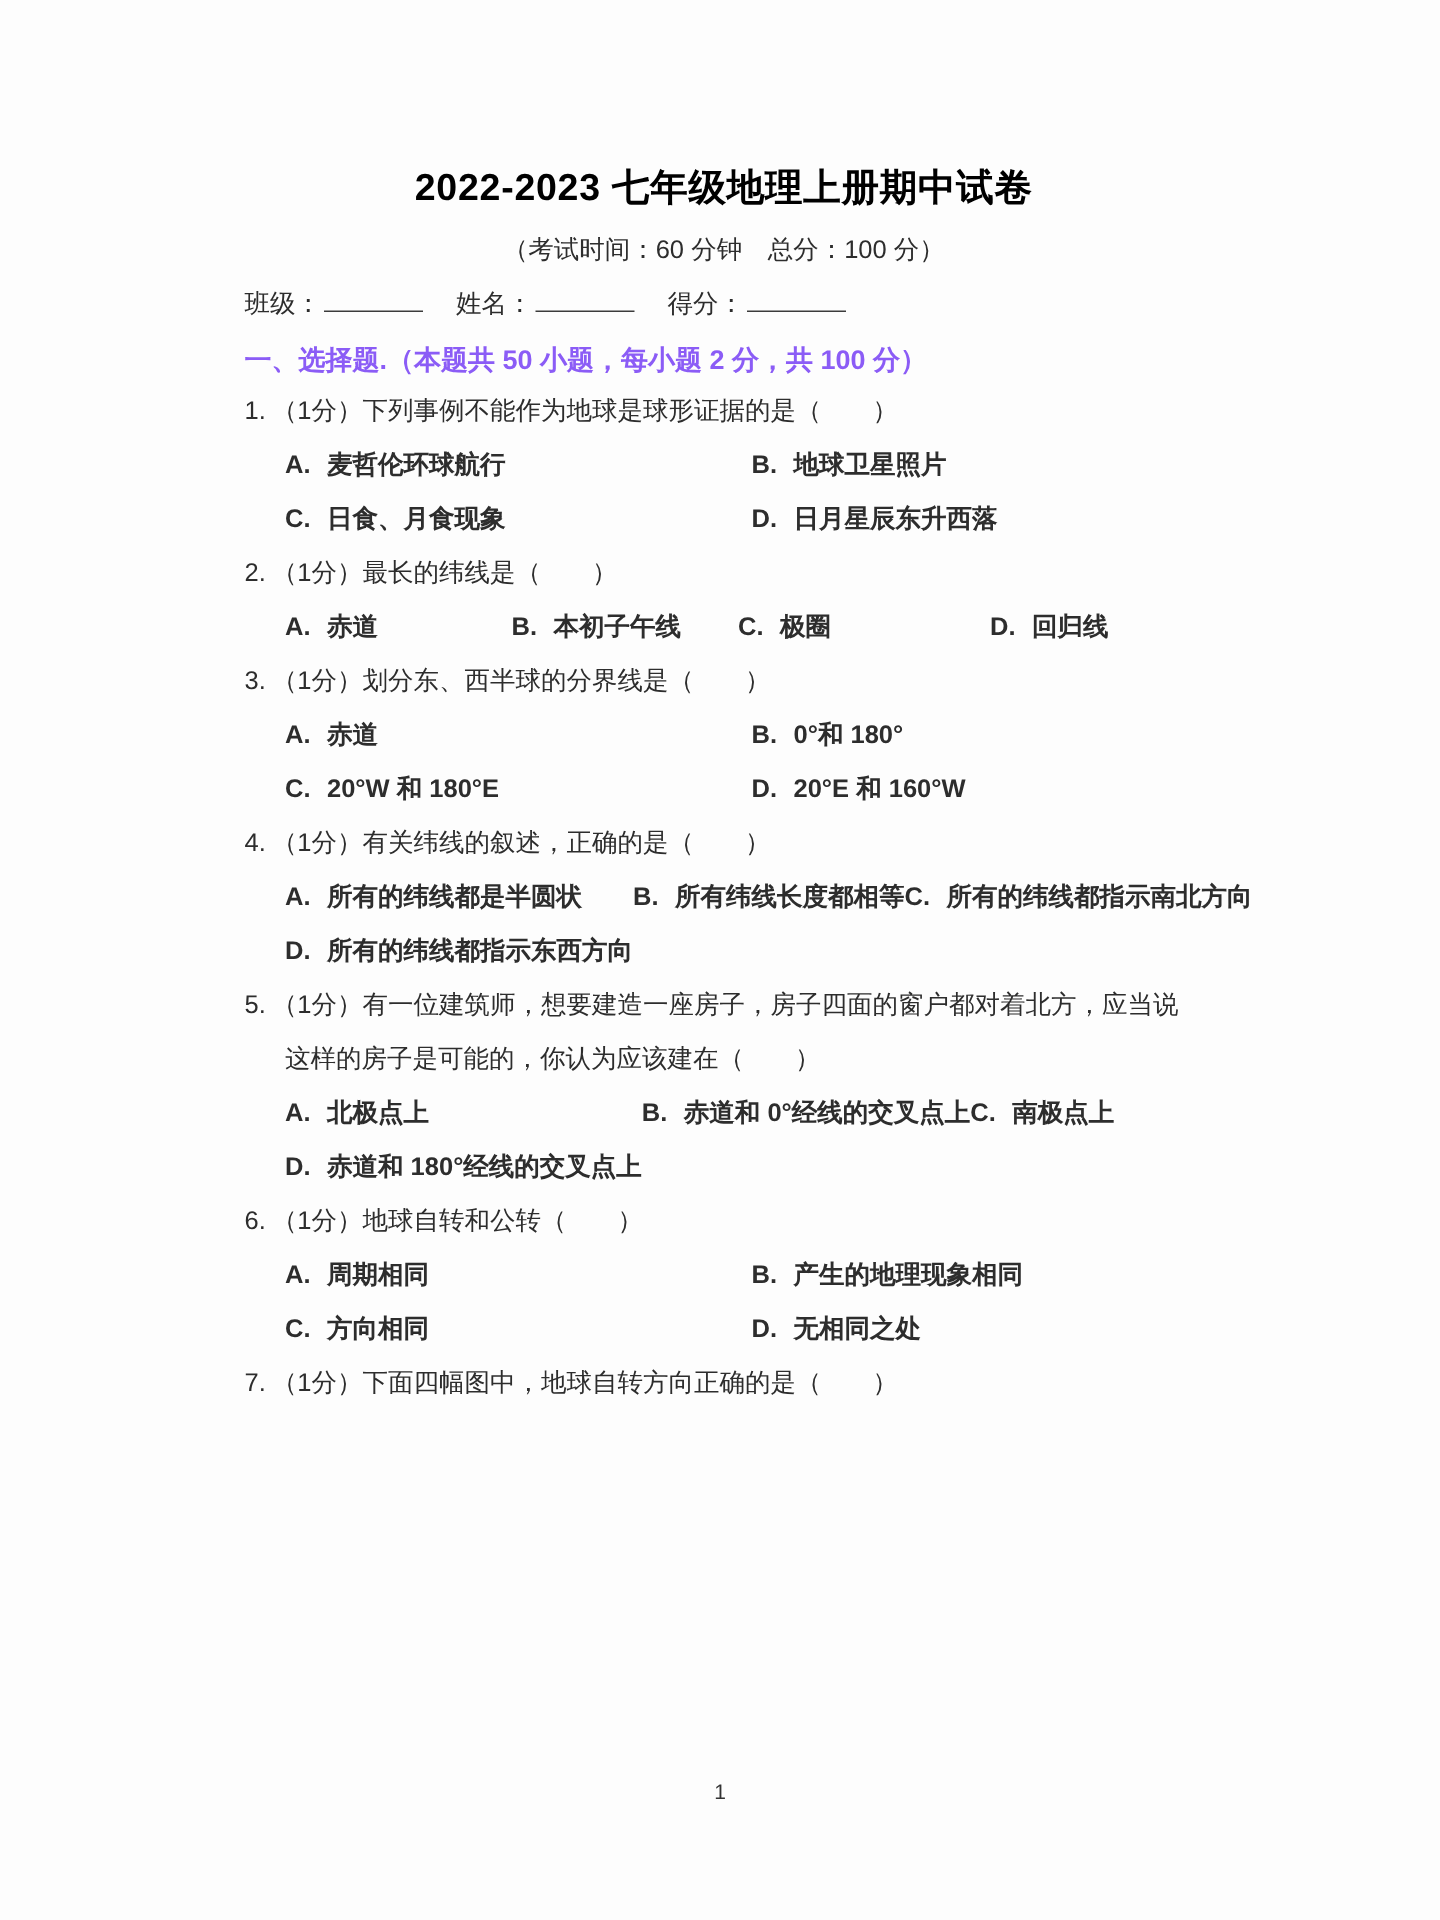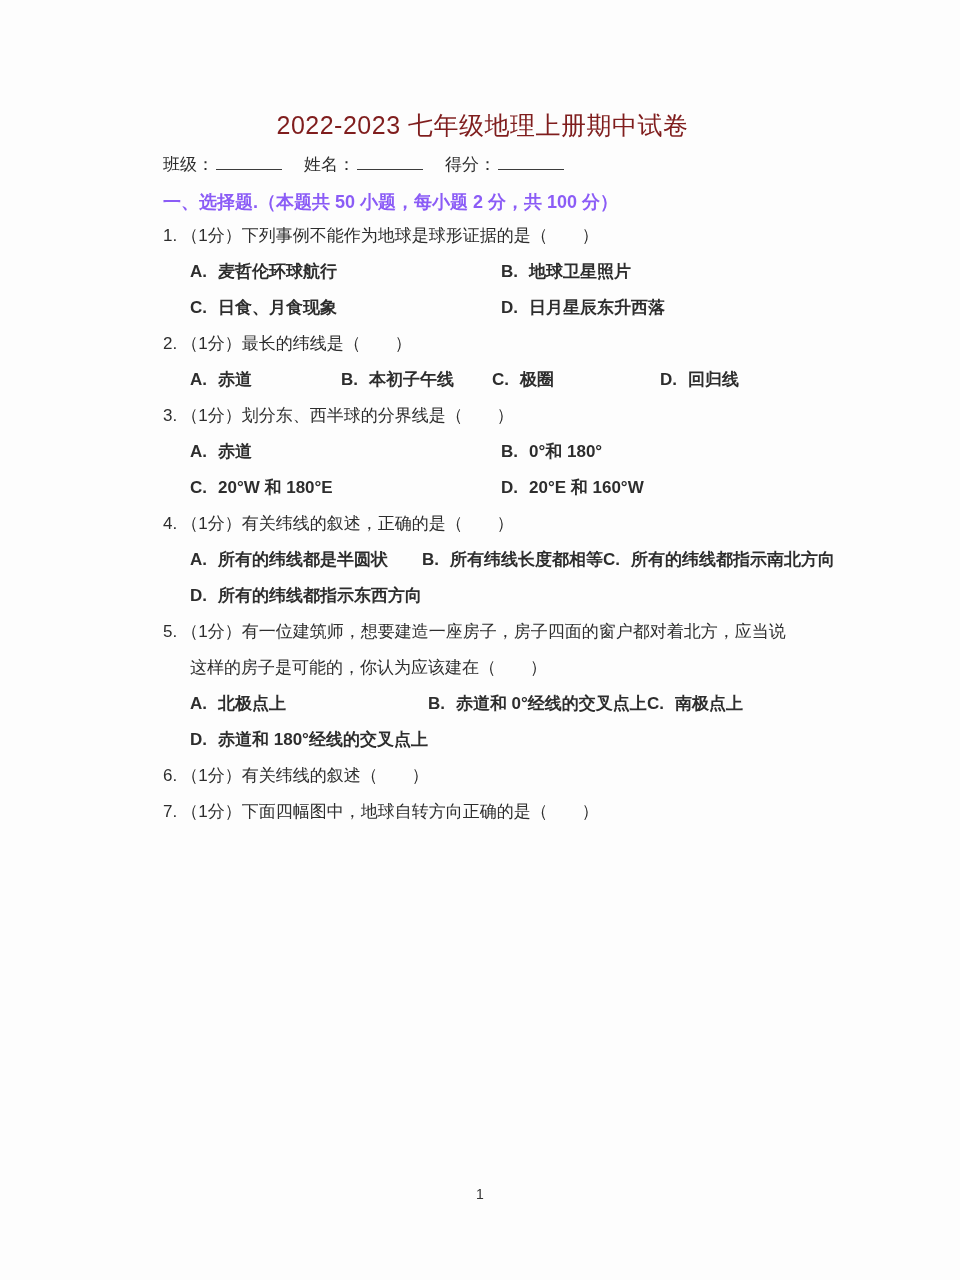"2022-2023 七年级地理上册期中试卷" .title { color: #7f1d1d -> #000000; font-weight: normal -> bold }
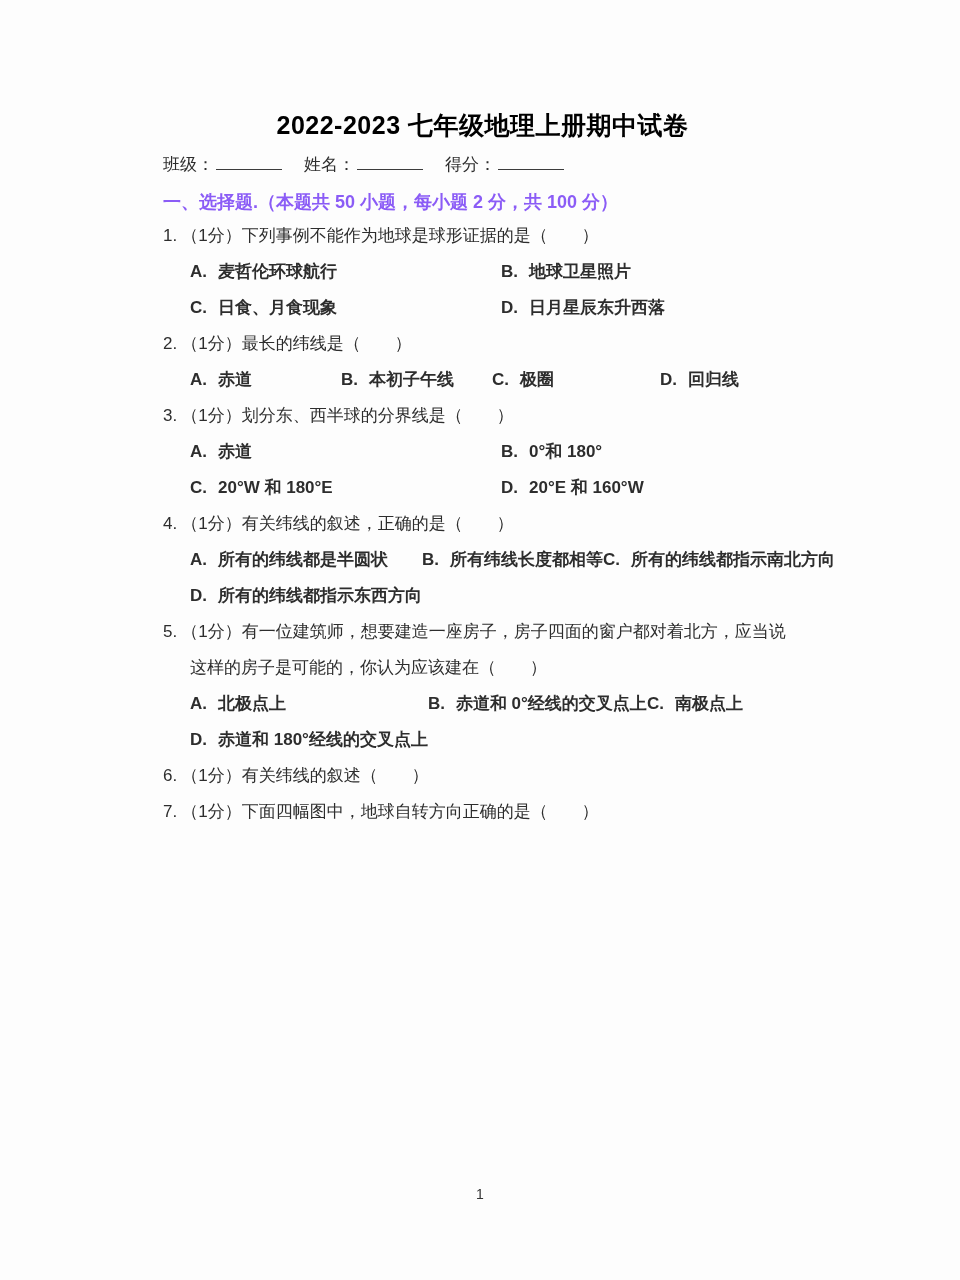"（考试时间：60 分钟 总分：100 分）" div.subtitle { html: none -> <div>（考试时间：60 分钟 总分：100 分）</div> }
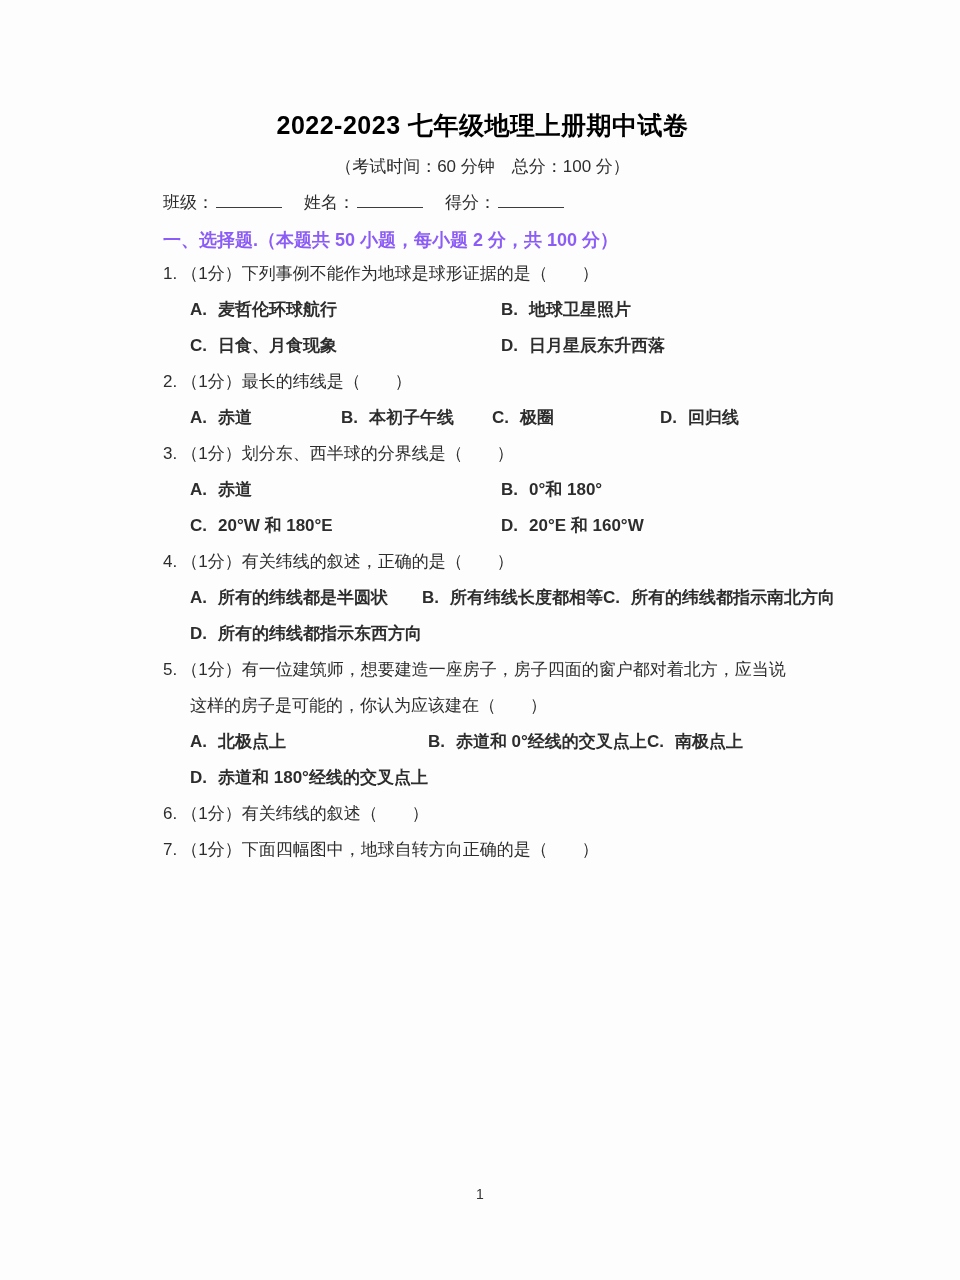"（1分）有关纬线的叙述（ ）" span.q-txt { text: 有关纬线的叙述 -> 地球自转和公转 }
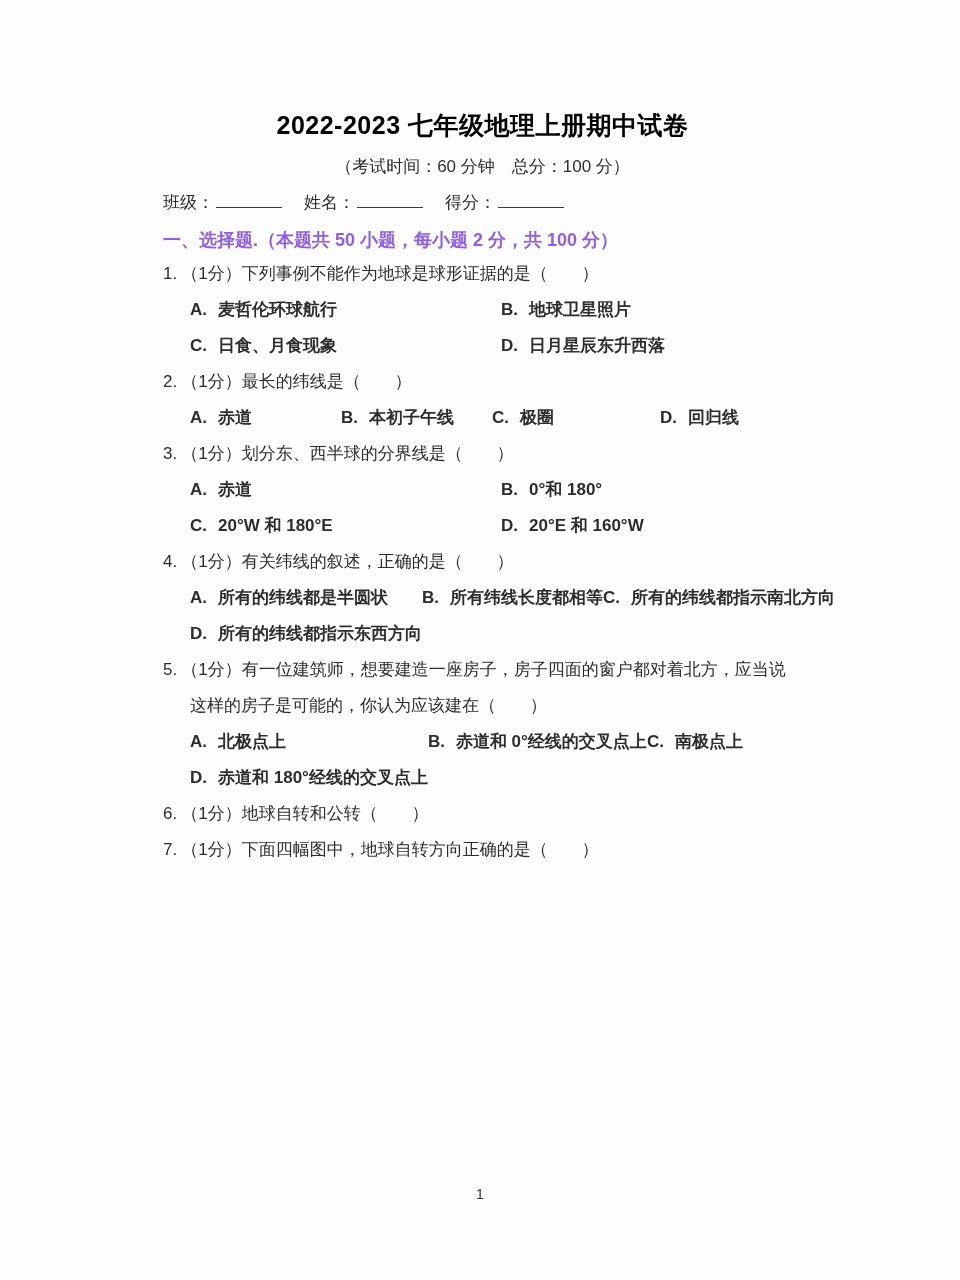"A. 周期相同" div.options { html: none -> <div> <div><span>A.</span><span>周期相同</span></div> <div><span>B.</span><span>产生的地理现象相同</span></div> <div><span>C.</span><span>方向相同</span></div> <div><span>D.</span><span>无相同之处</span></div> </div> }
